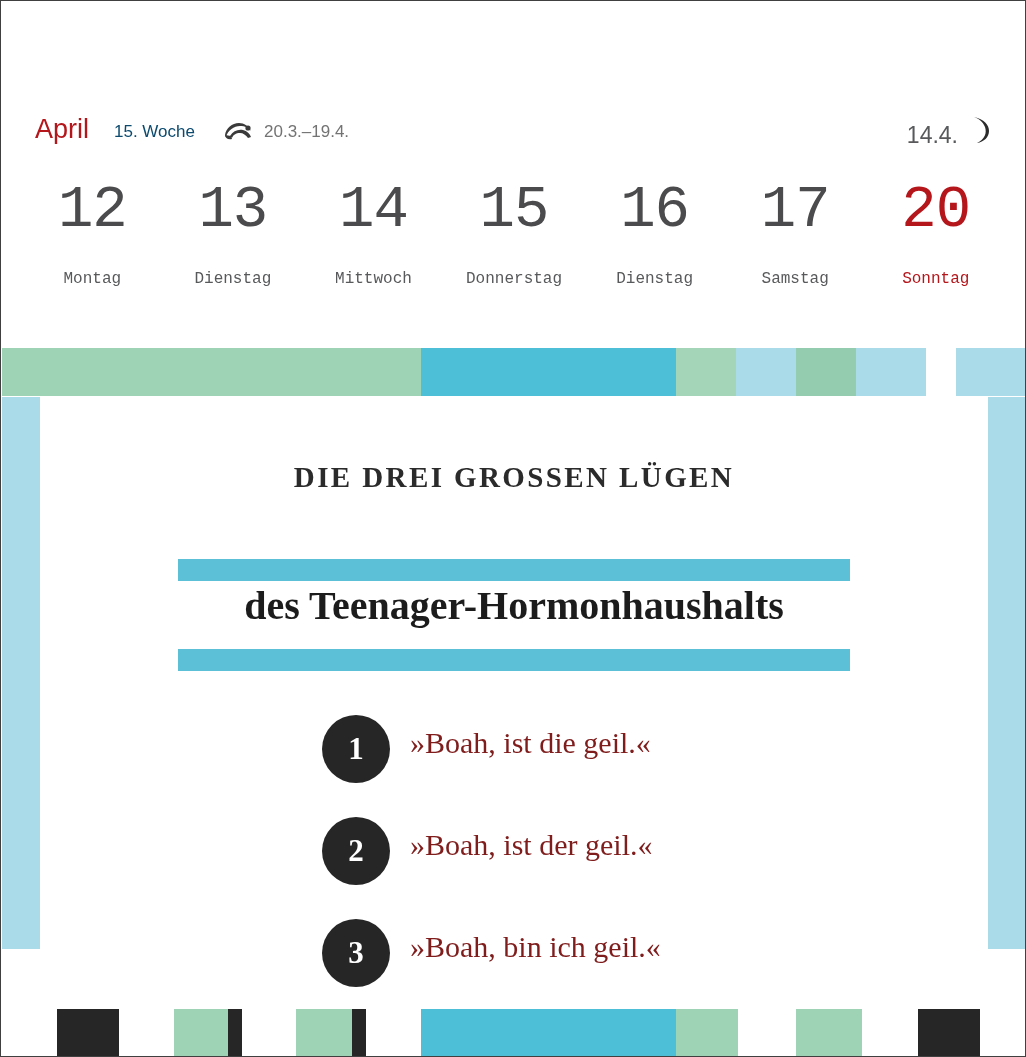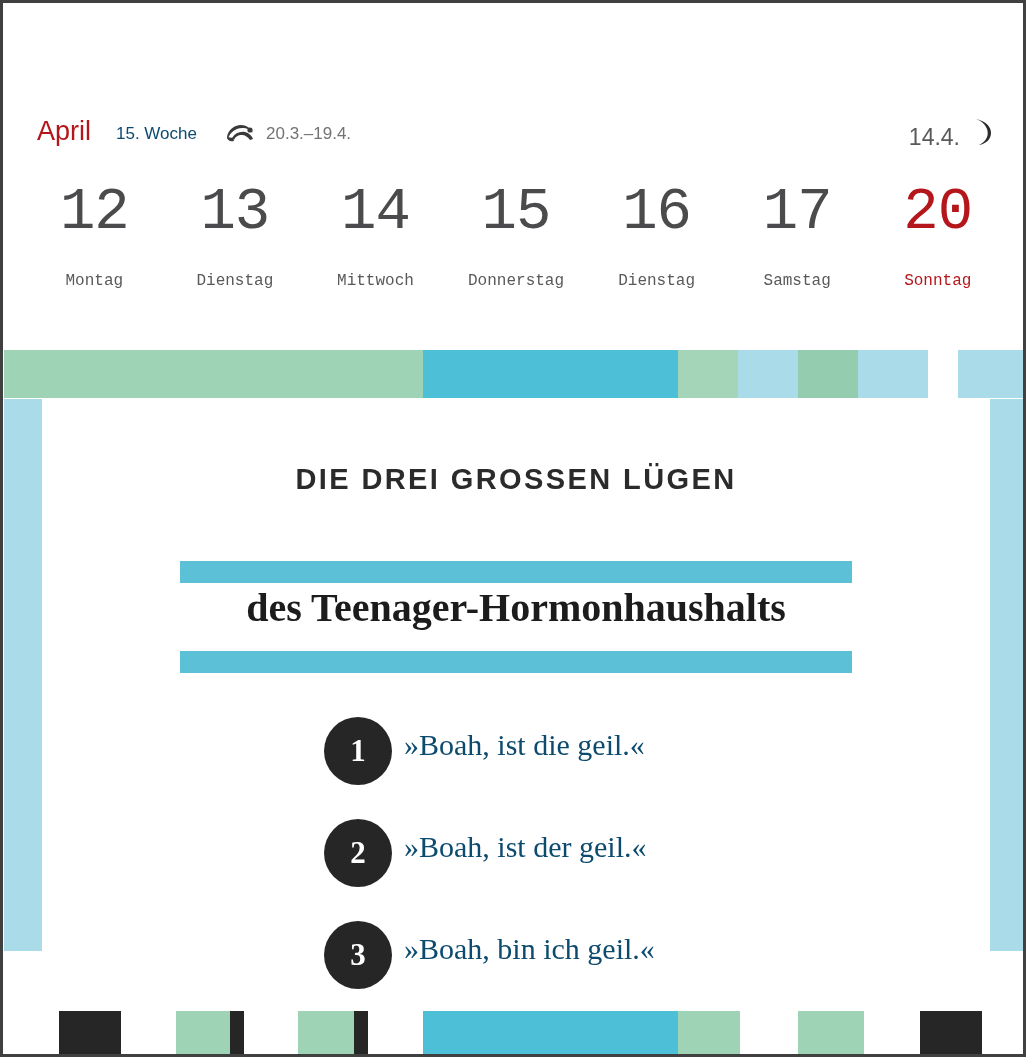"April" .page { border: 3px solid #404040 -> 1px solid #404040 }
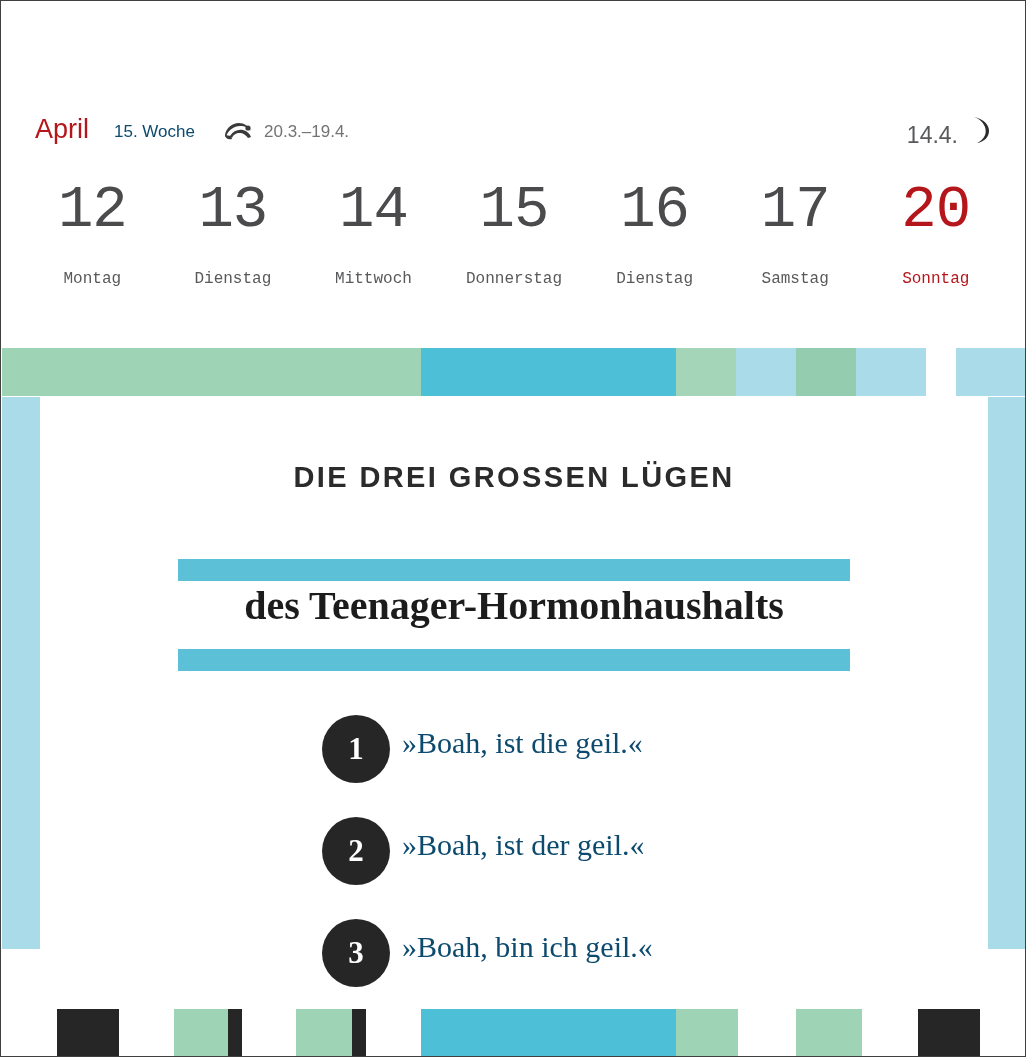"DIE DREI GROSSEN LÜGEN" .card-title { font-family: Liberation Sans, sans-serif -> Liberation Serif, serif }
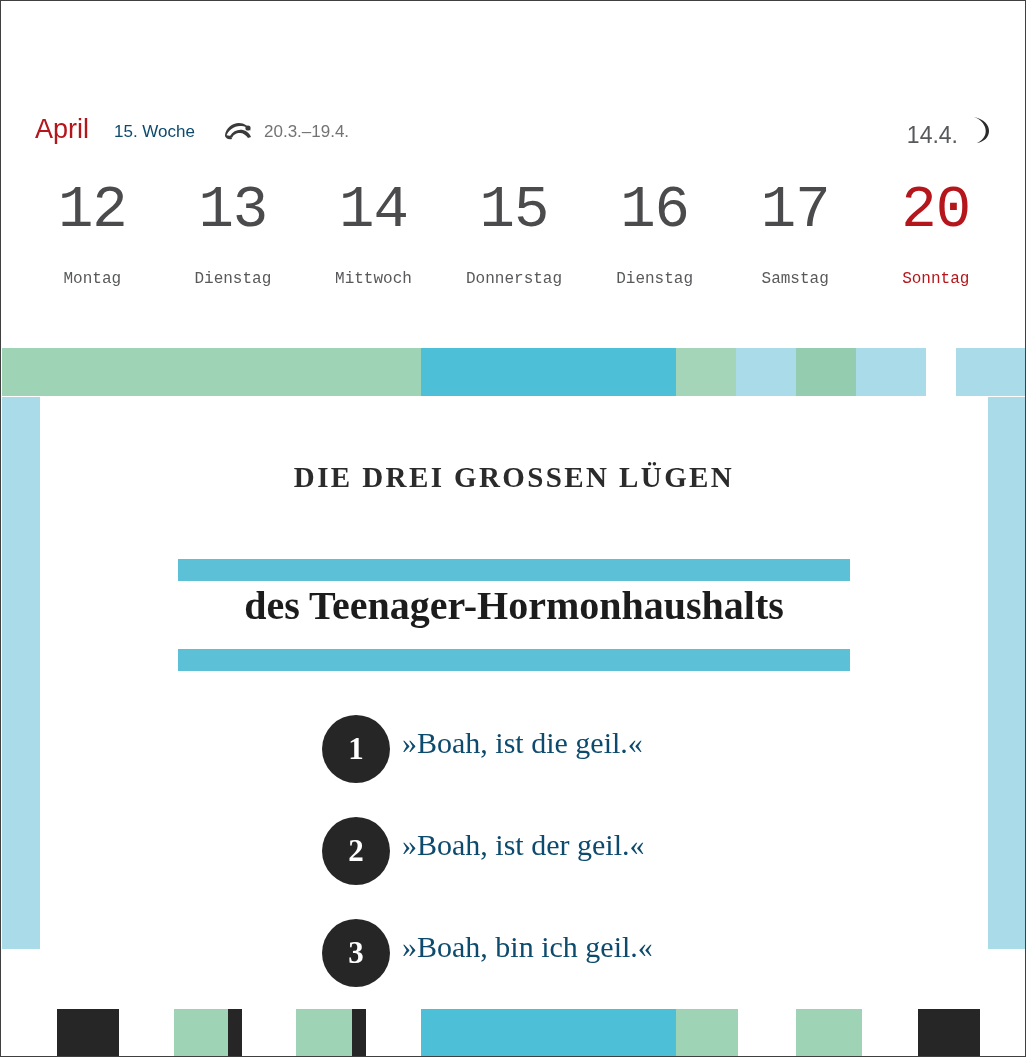"»Boah, ist die geil.«" .item-text { color: #0c4a6e -> #7f1d1d; left: 80px -> 88px }
